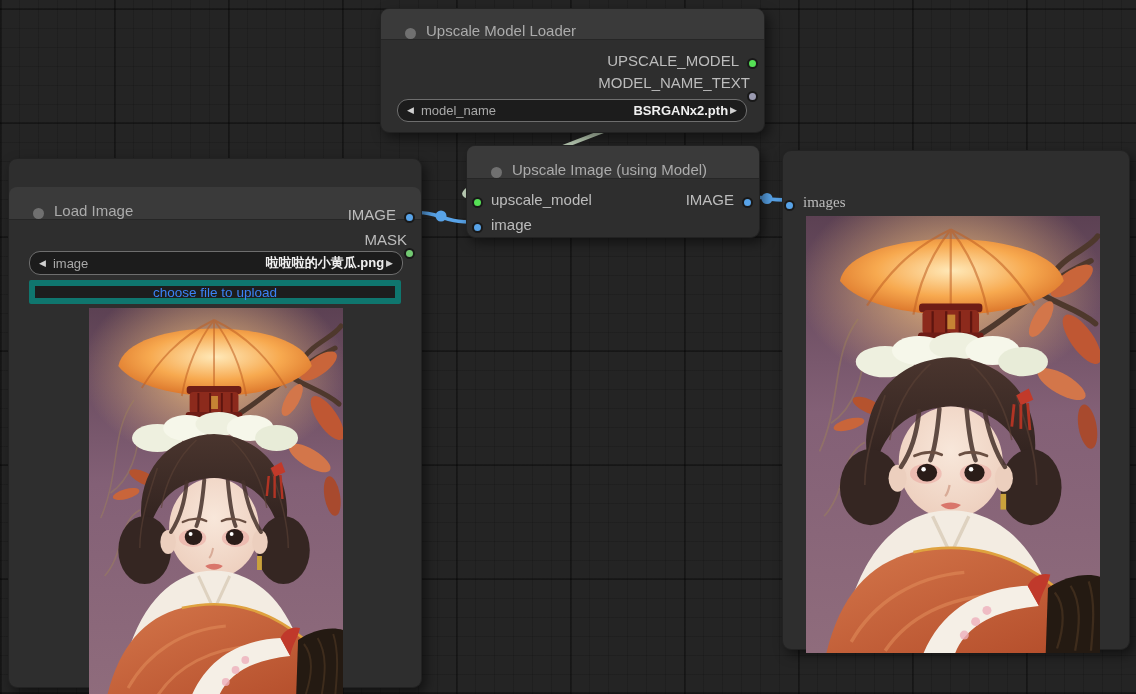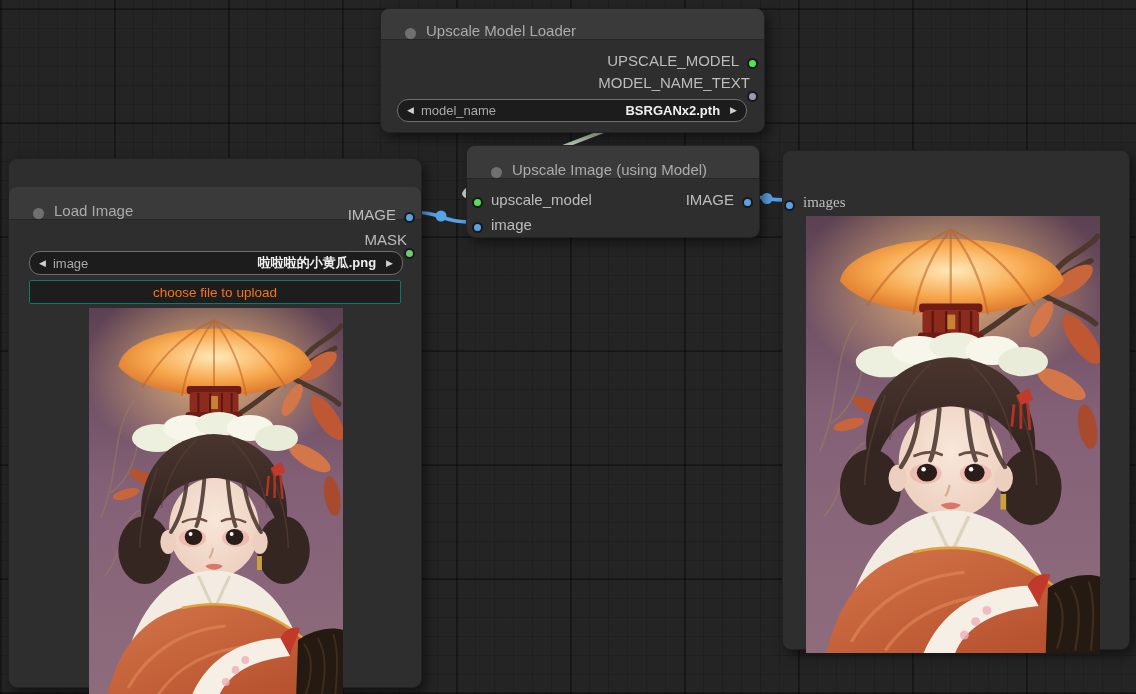"BSRGANx2.pth" .combo-value { margin-right: 10px -> 2px }
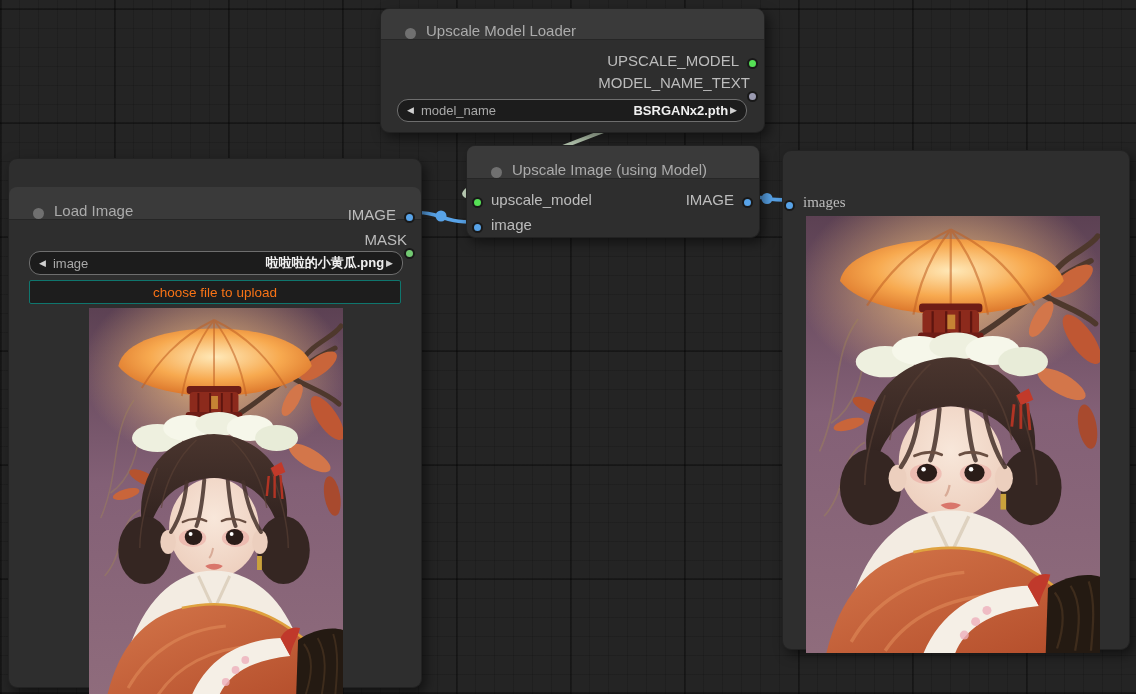"choose file to upload" .upload-btn { border: 1px solid #0f766e -> 6px solid #0f766e; color: #f97316 -> #3b82f6 }
